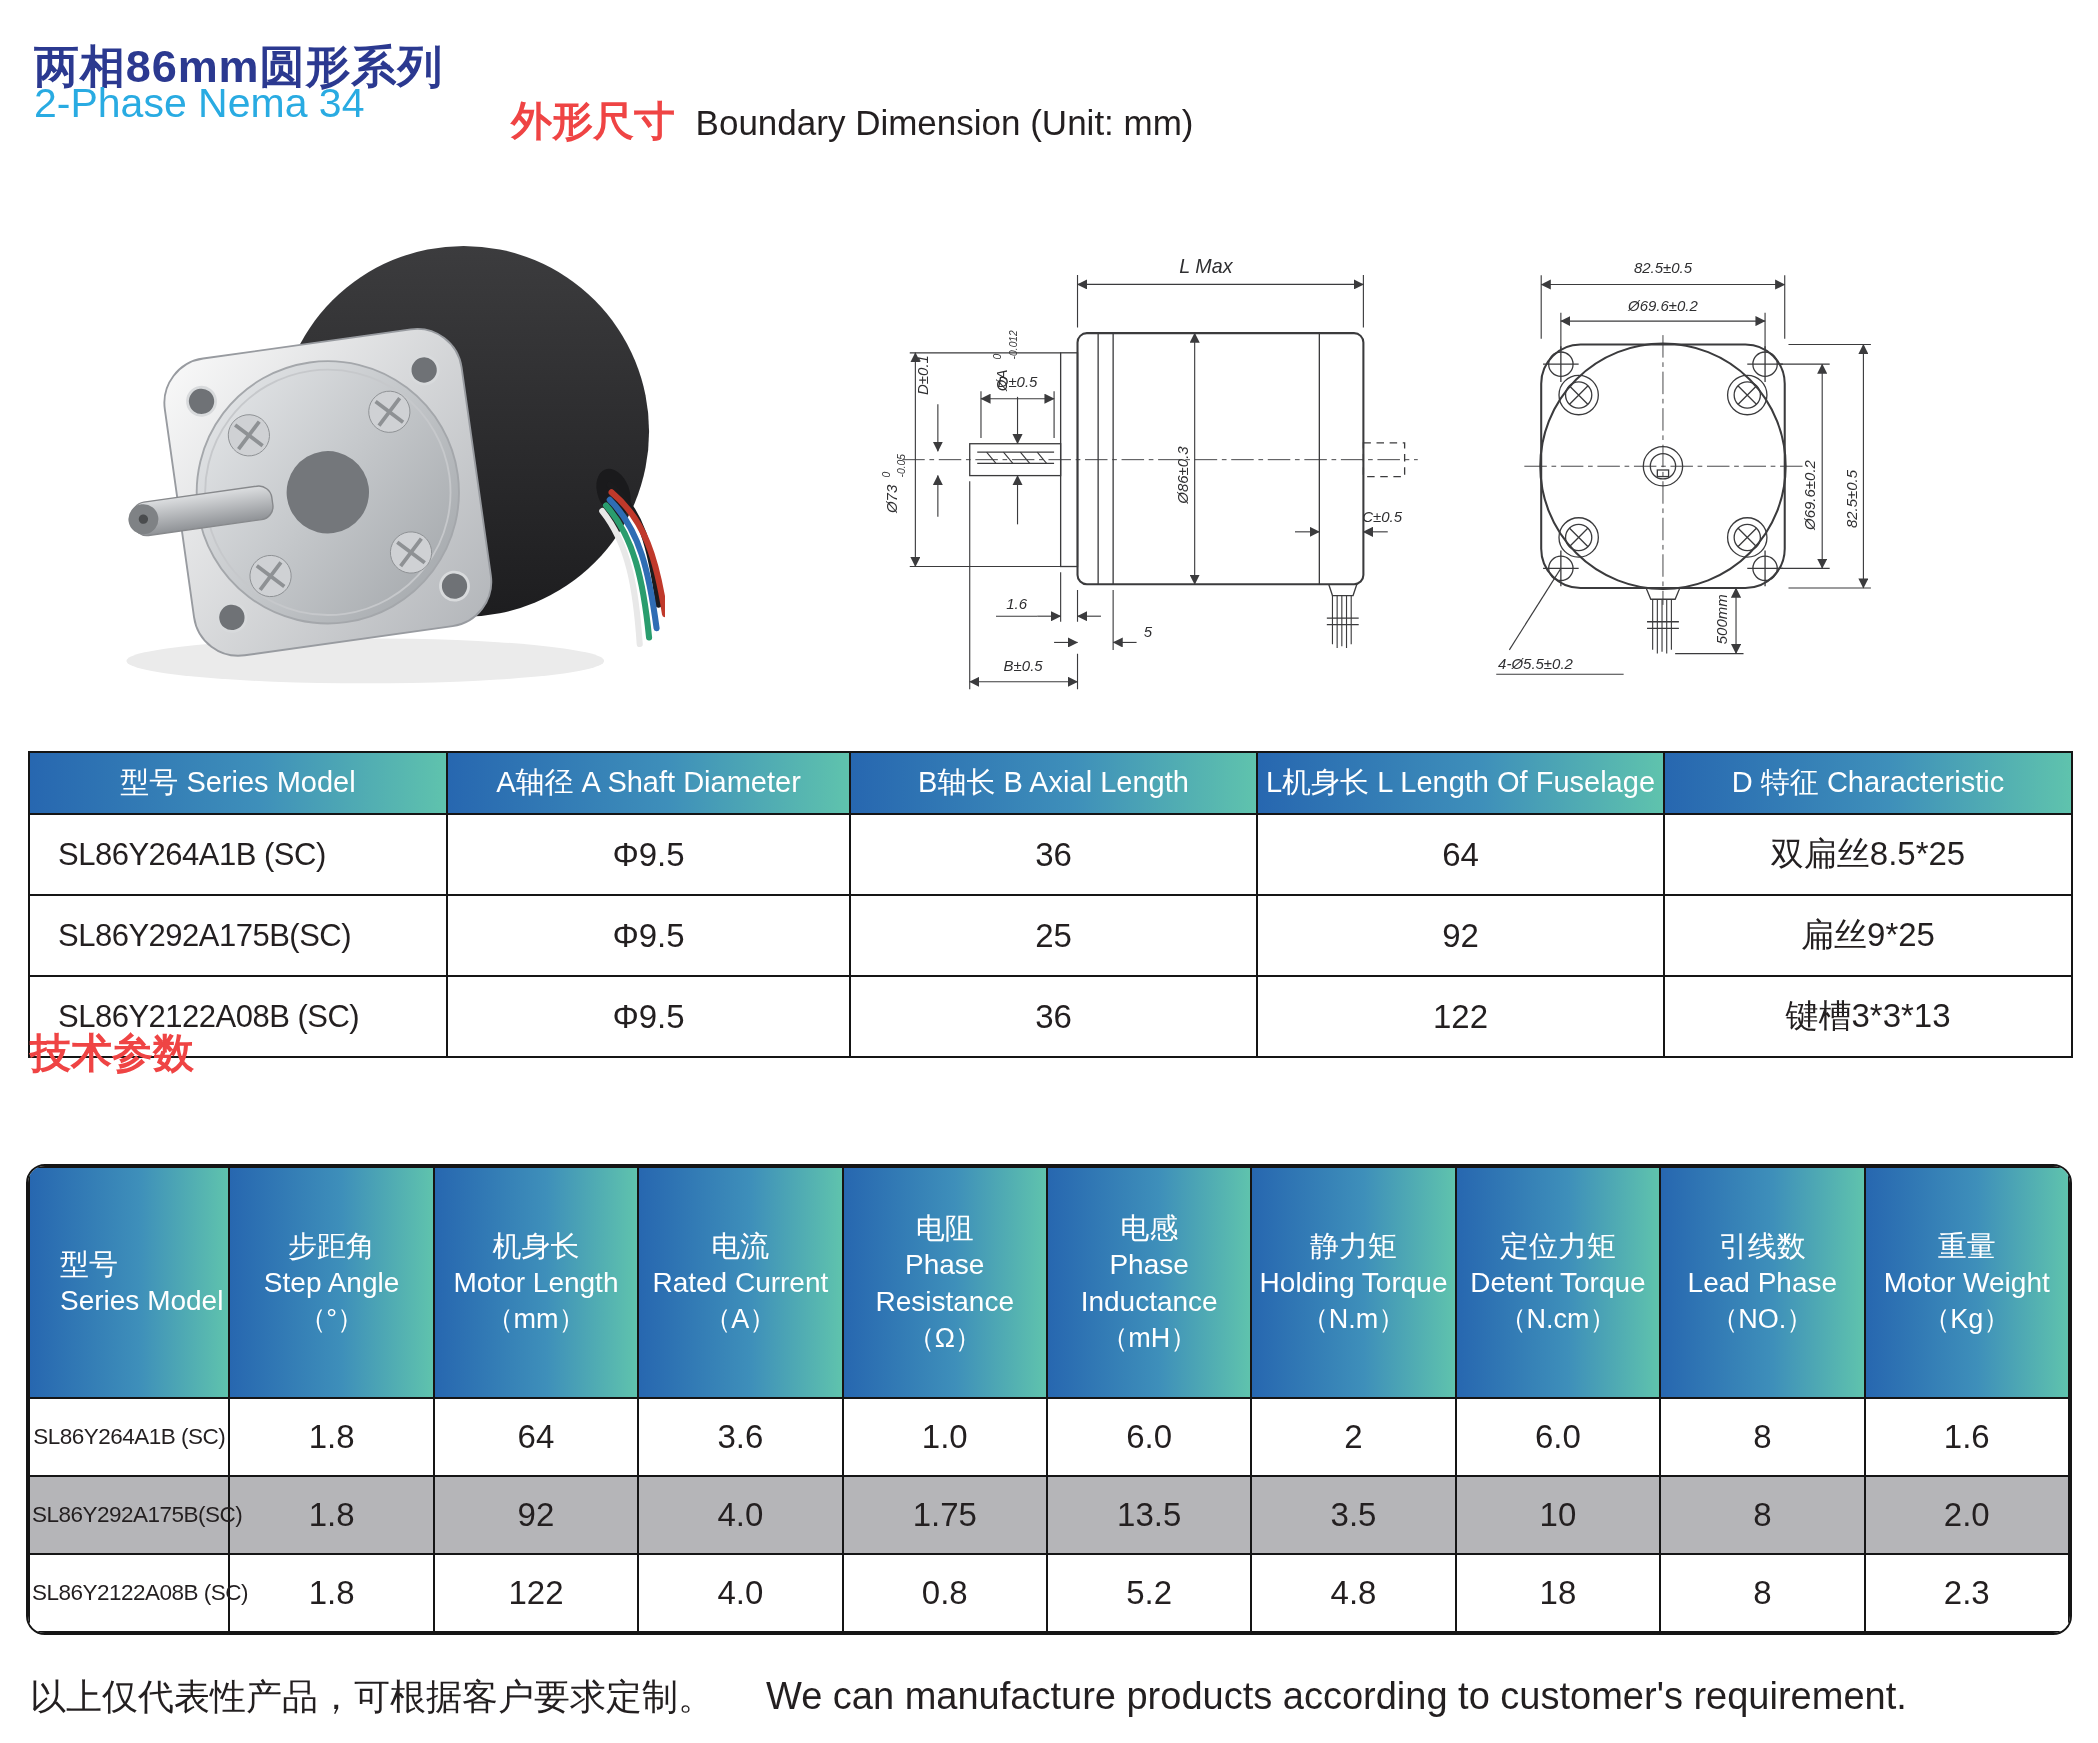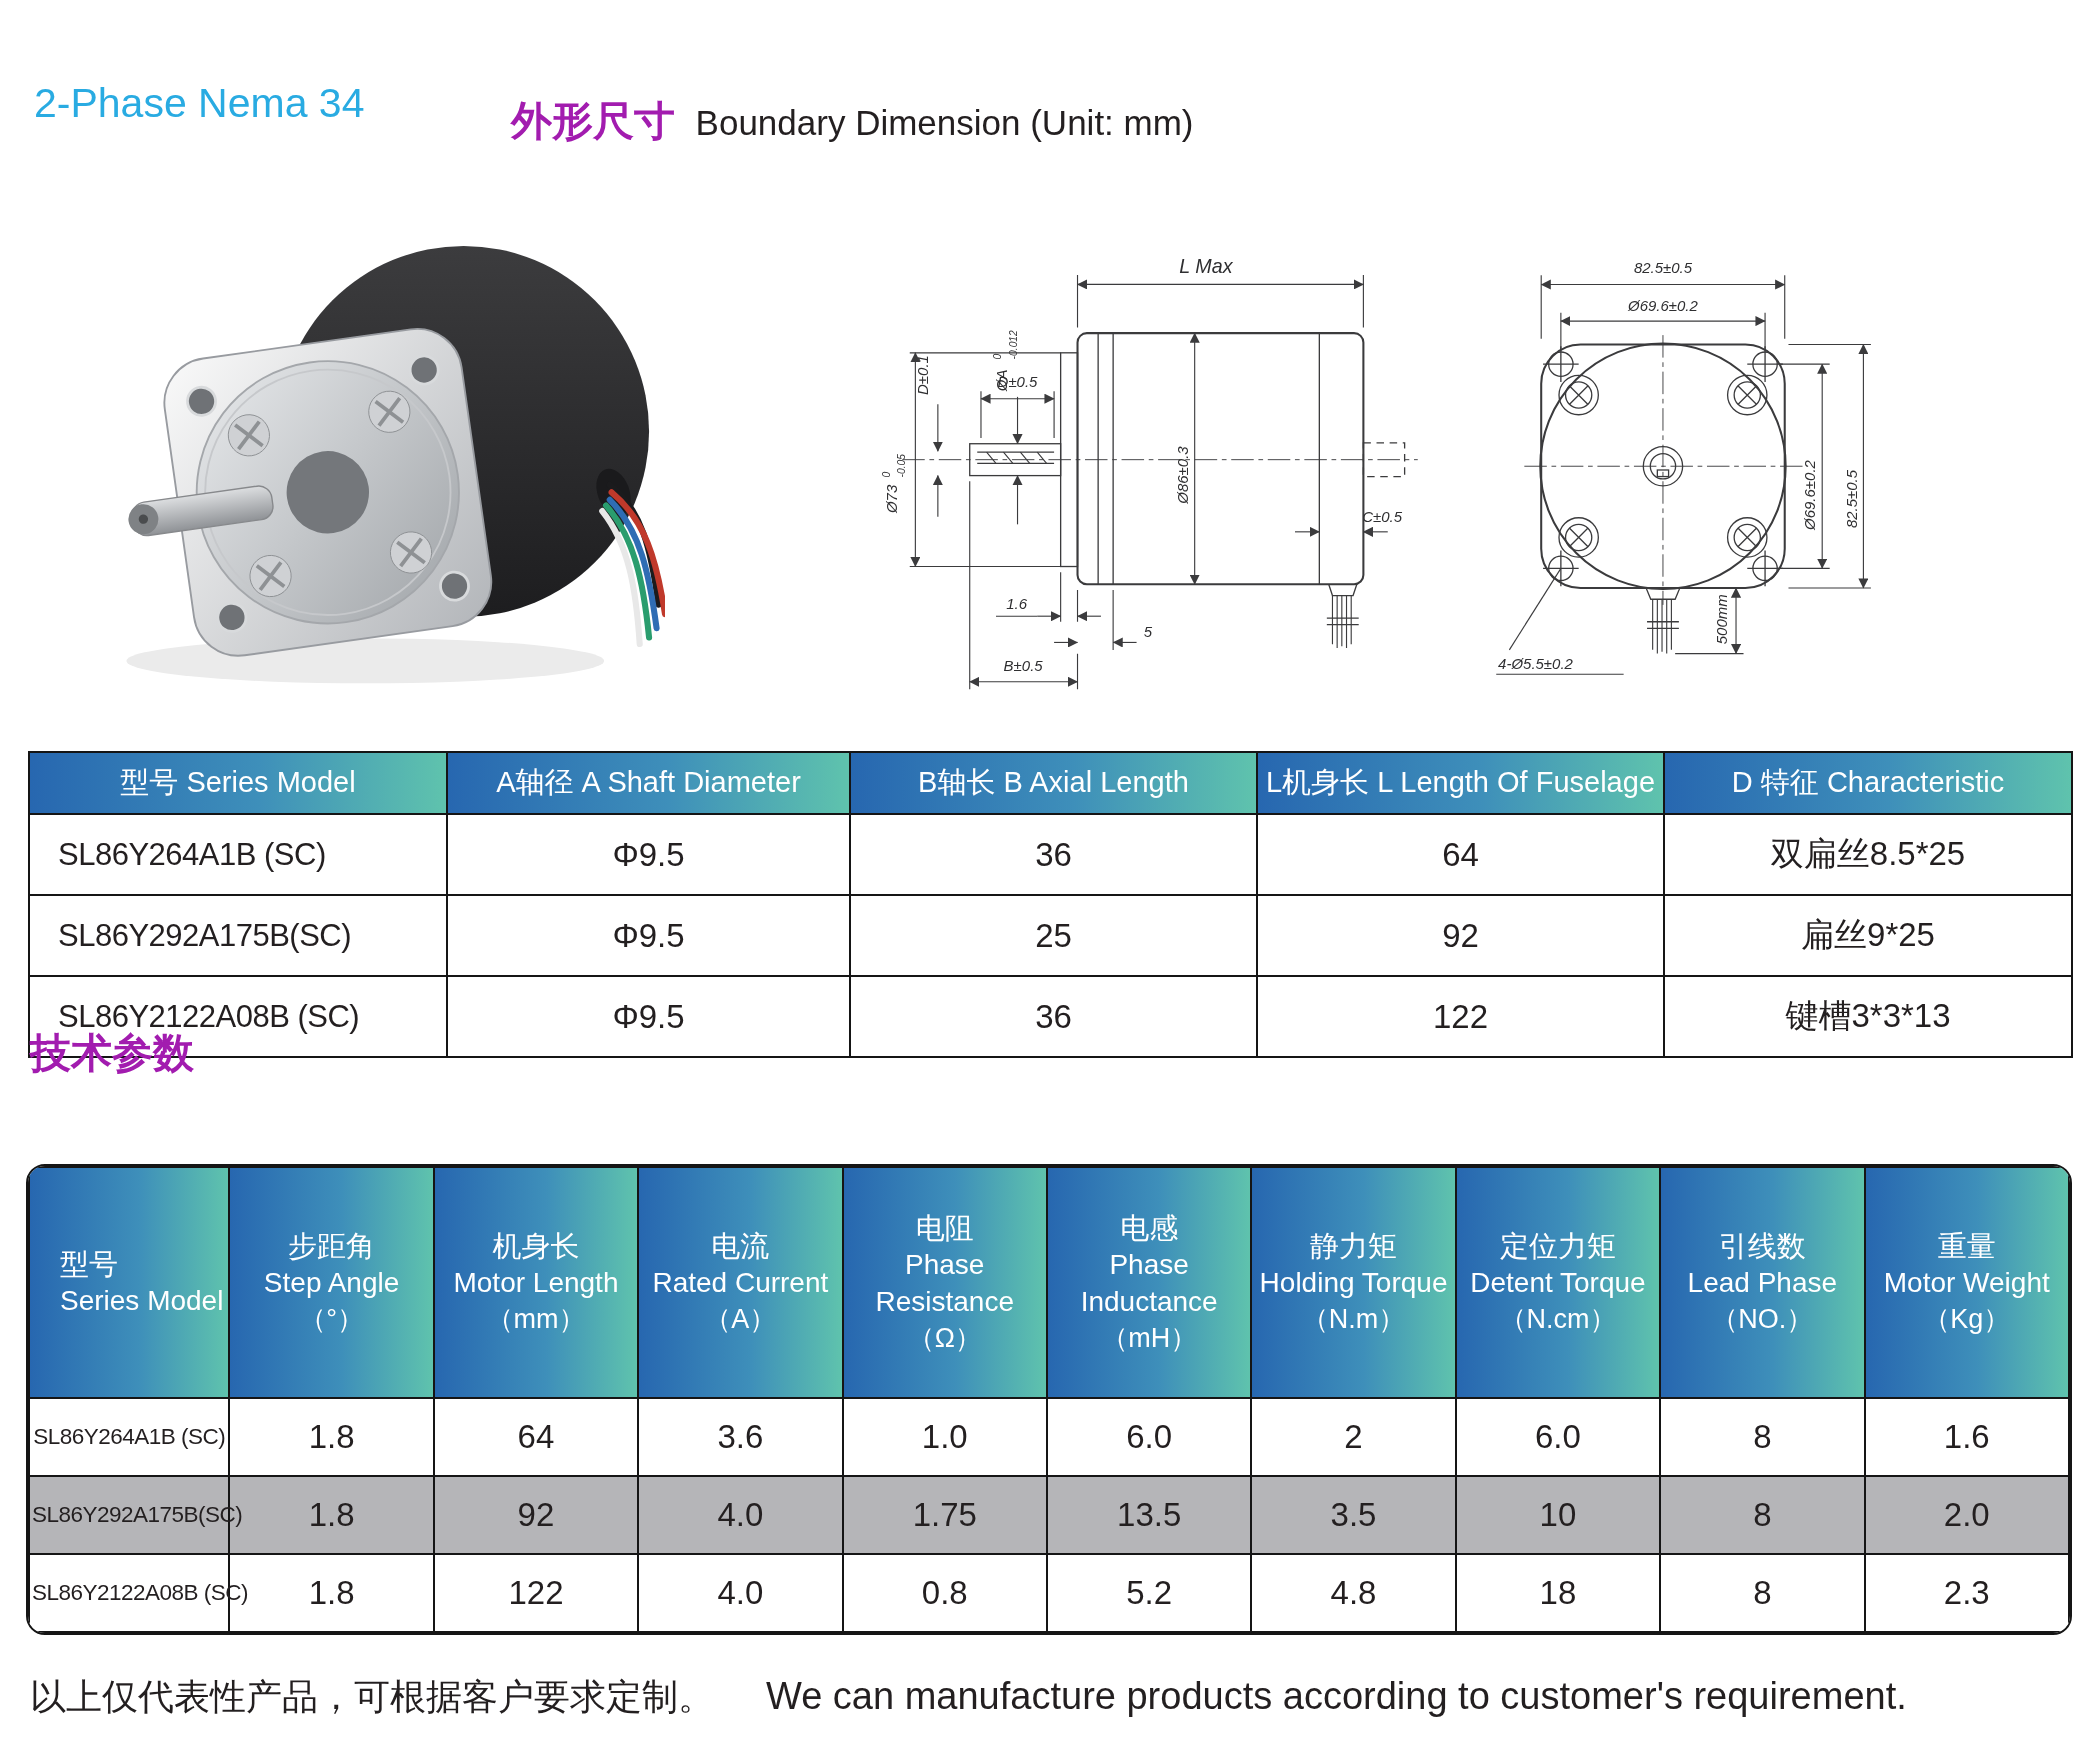"两相86mm圆形系列" h1.title-cn { html: none -> <h1>两相86mm圆形系列</h1> }
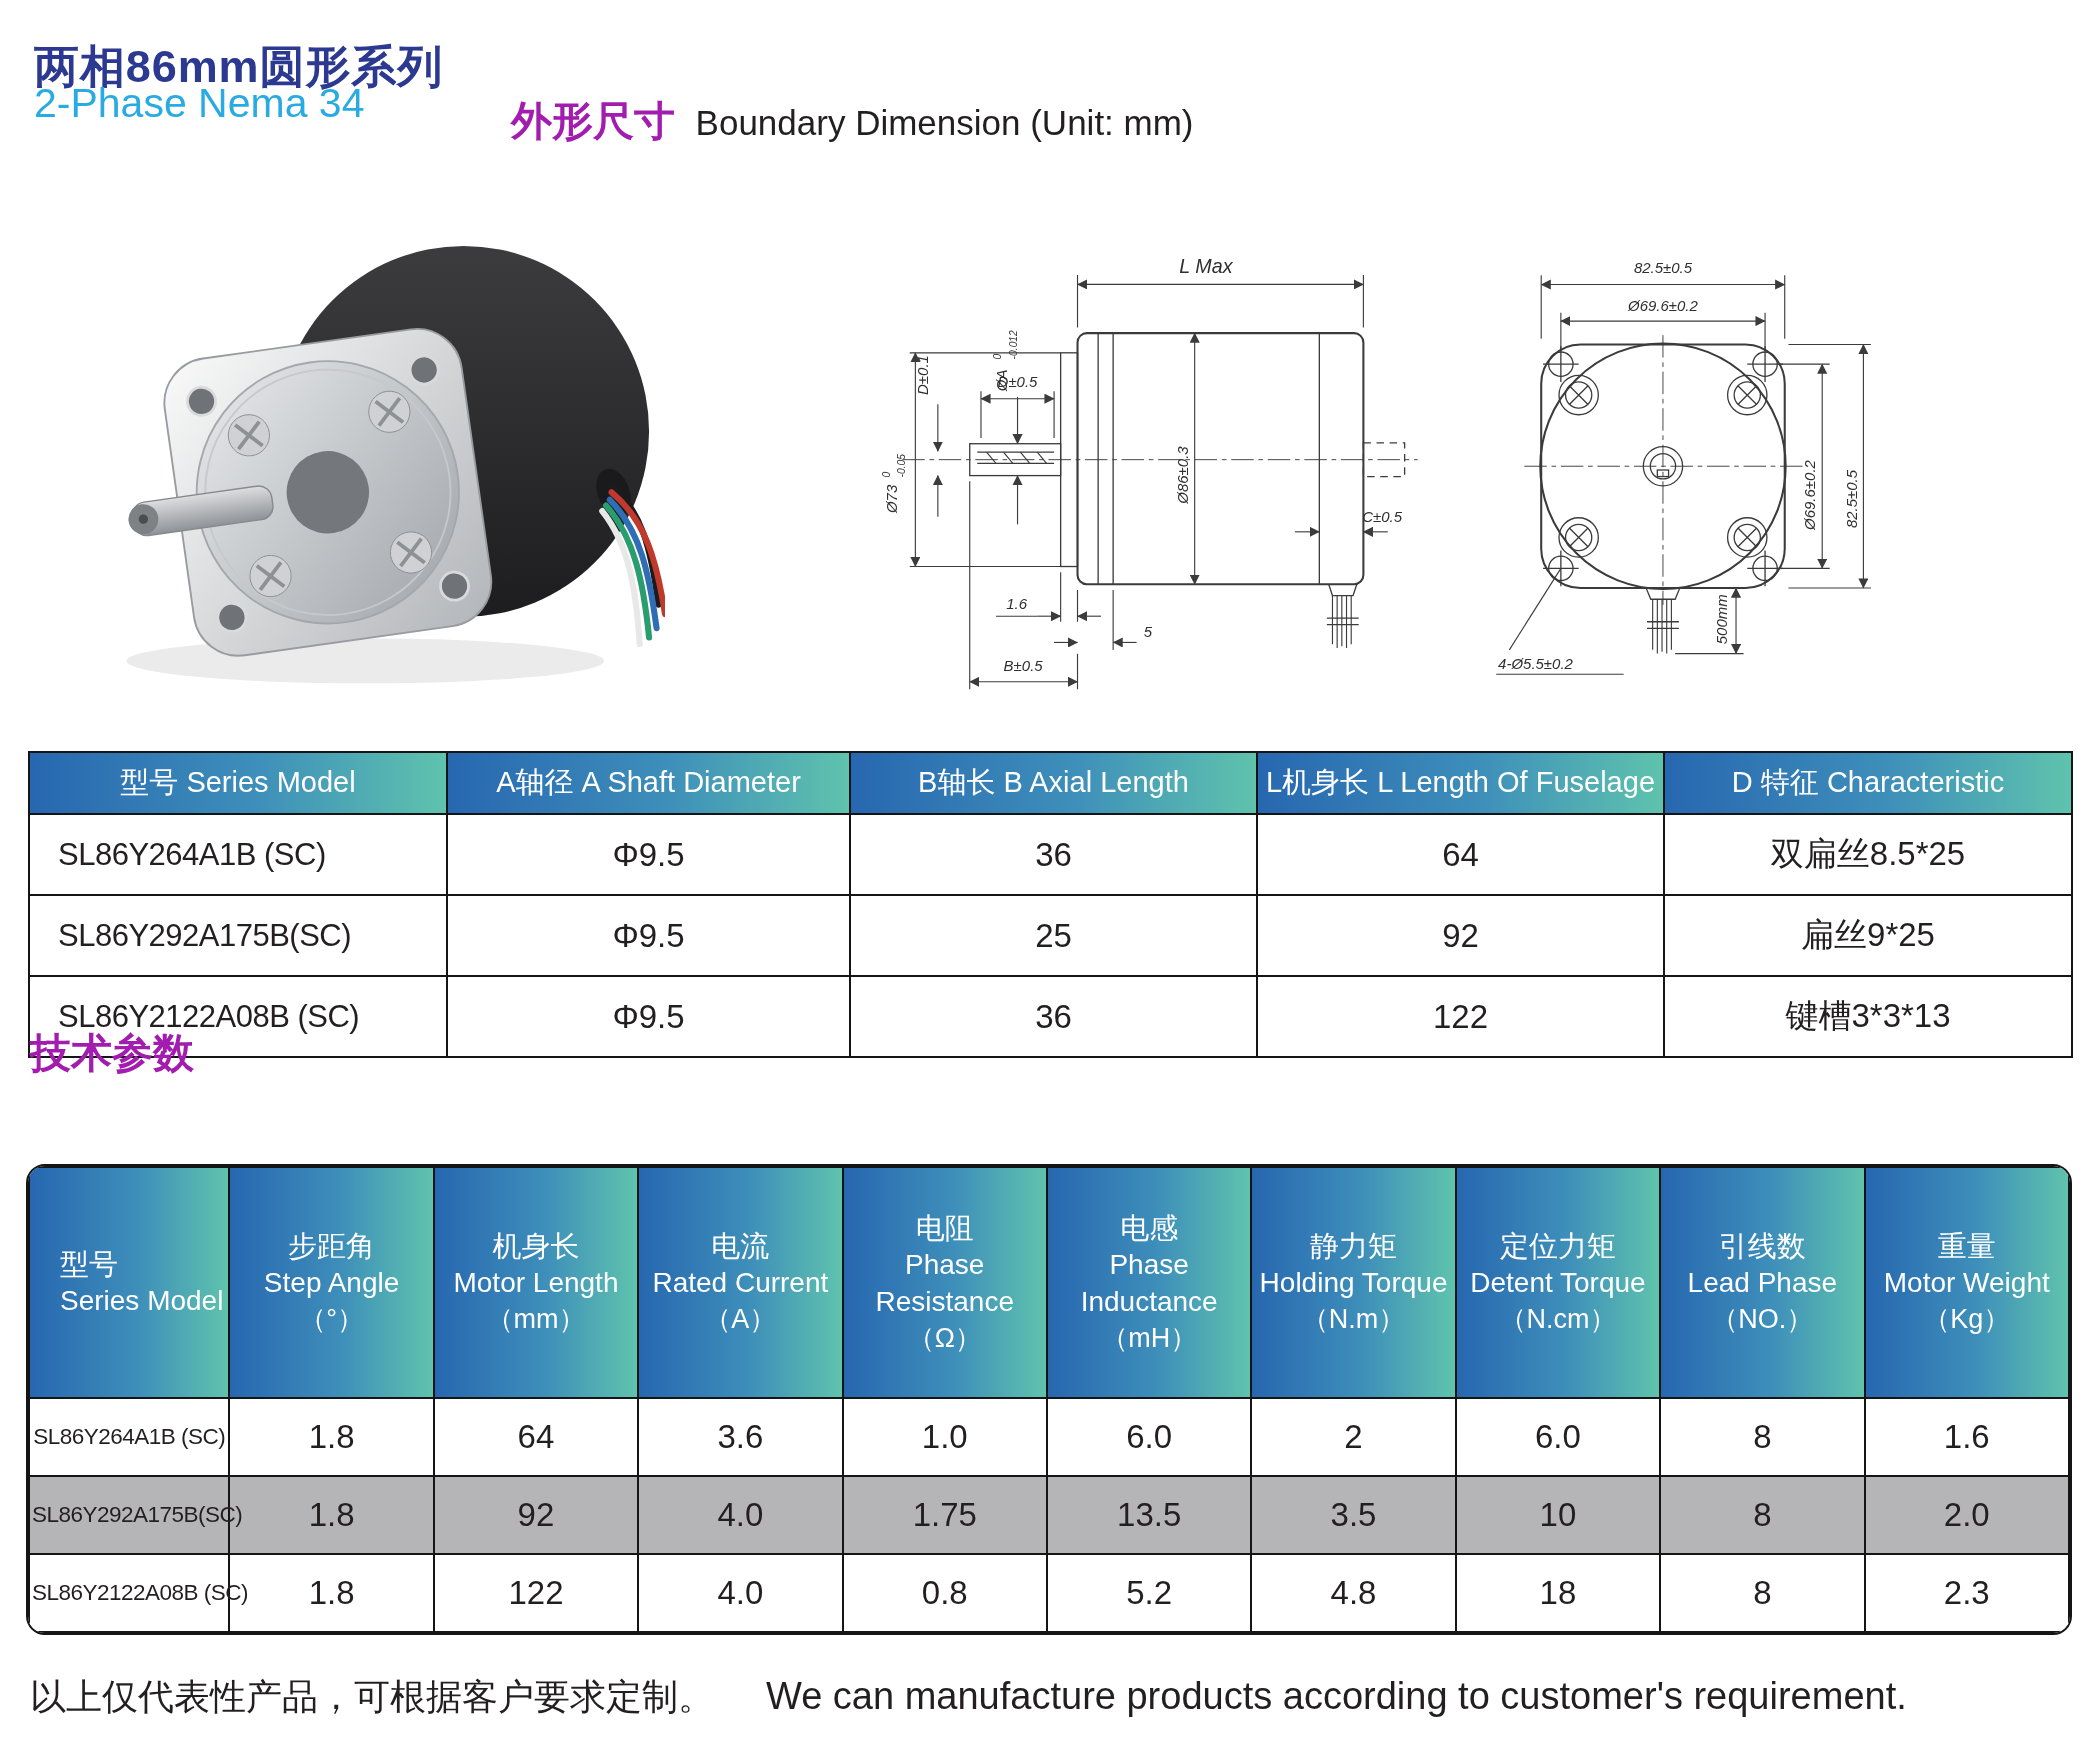"外形尺寸" .sec-cn { color: #a21caf -> #ef4444 }
